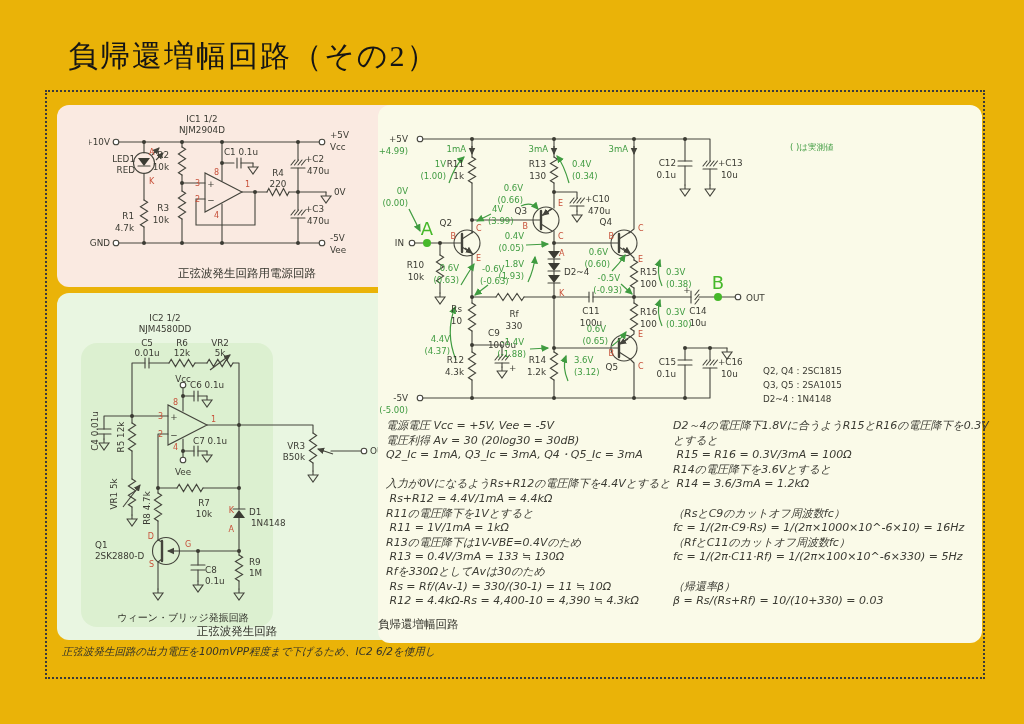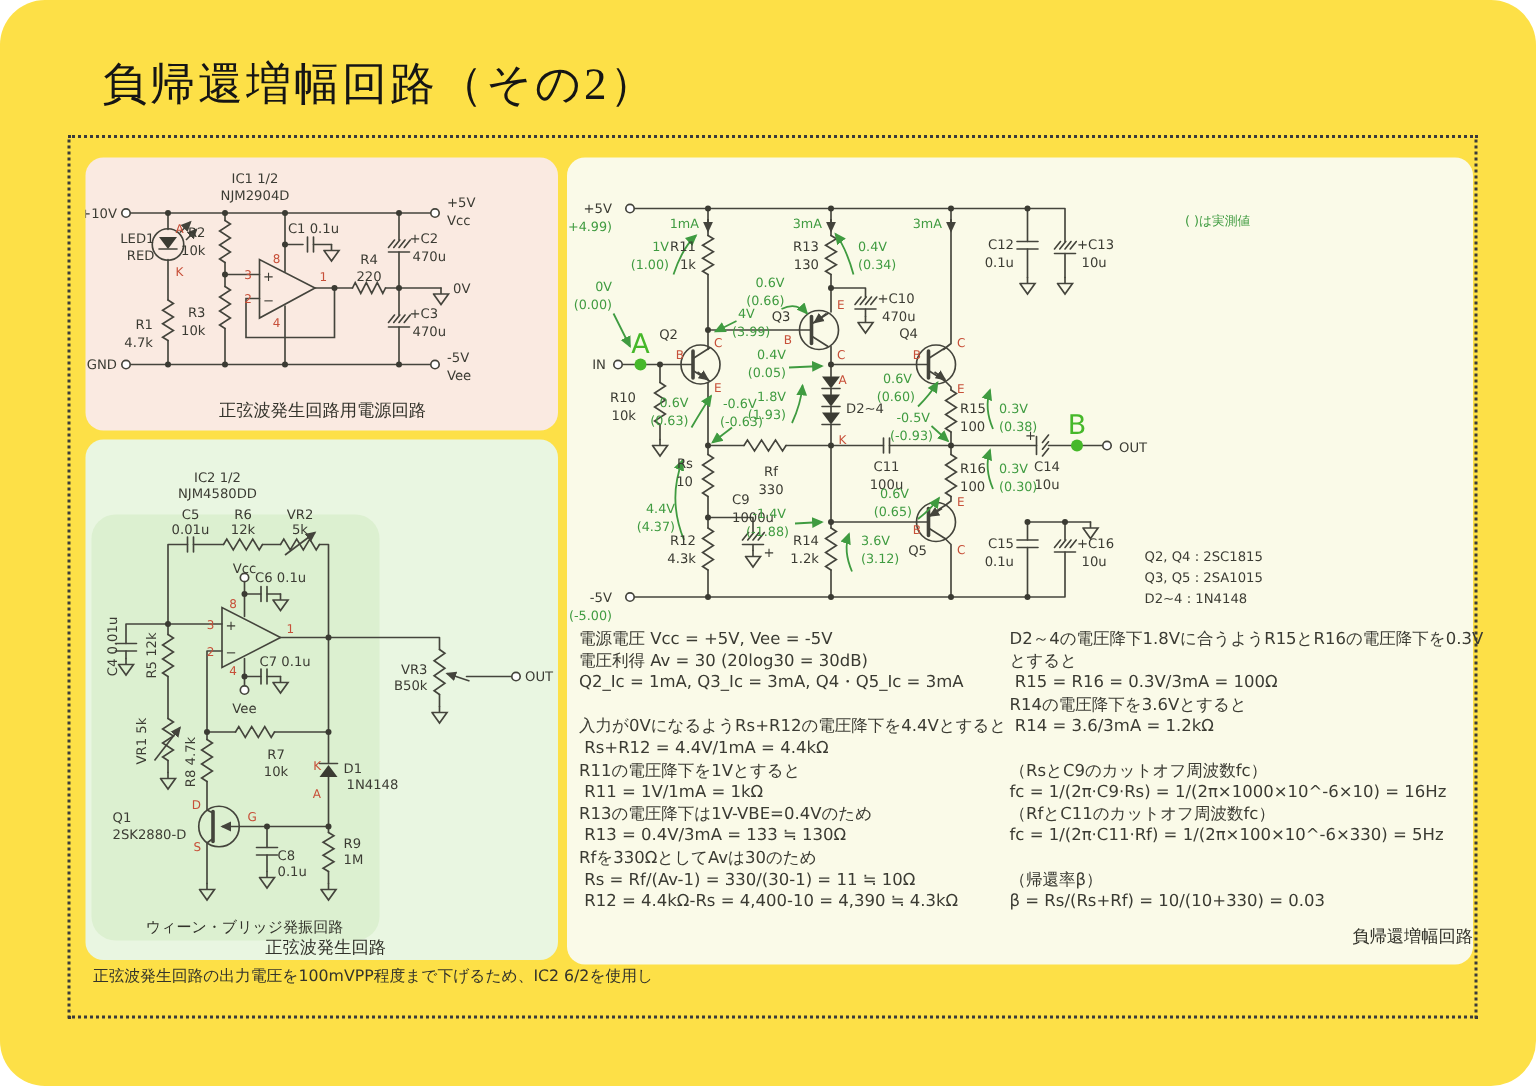"負帰還増幅回路（その2）" #stage { background: #fde047 -> #eab308; border-radius: 30px -> none }
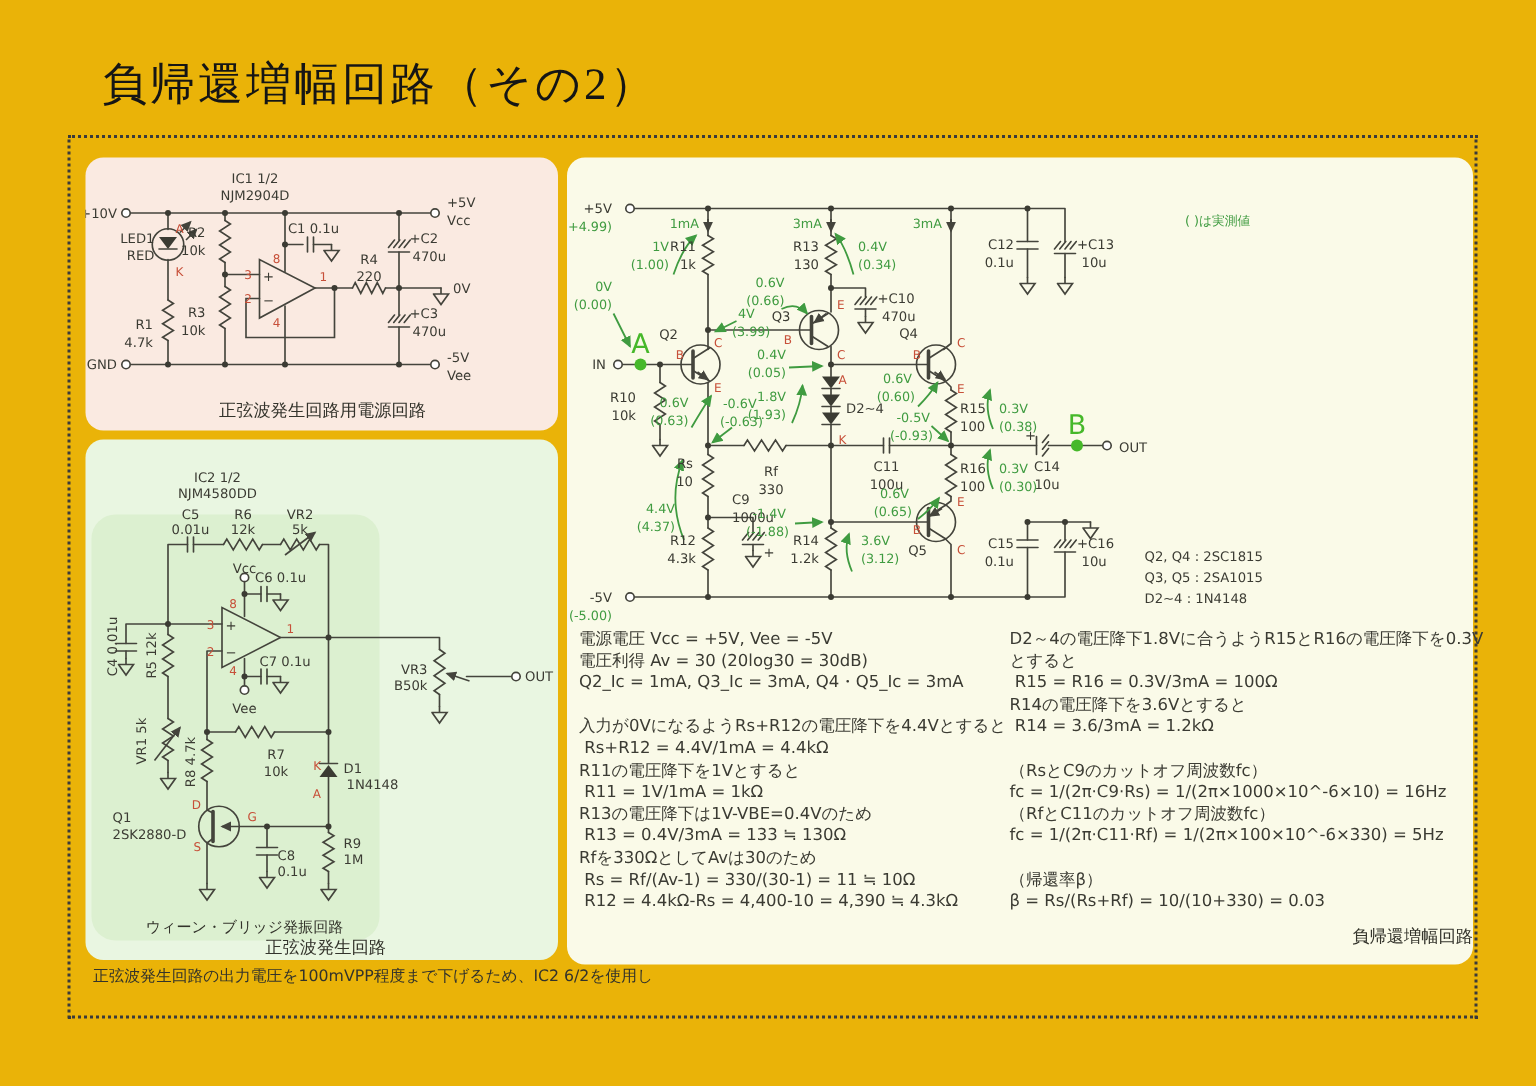"IC1 1/2" .panel-psu { padding-left: none -> 32px }
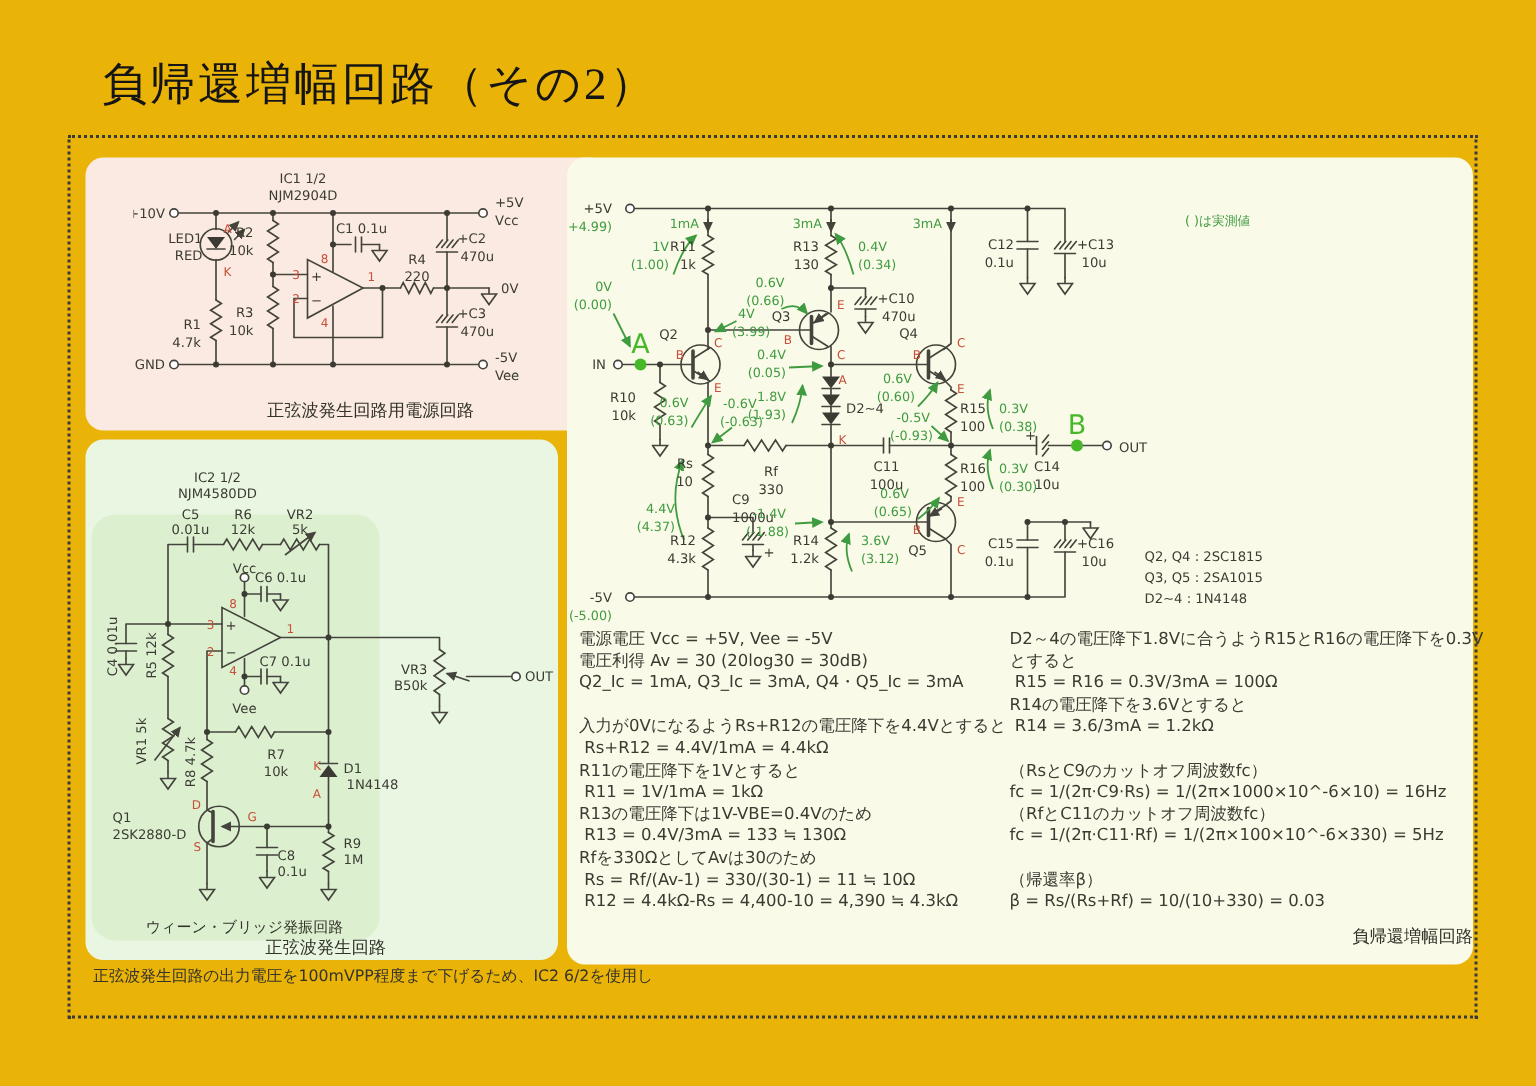"IC2 1/2" .panel-osc { padding-left: none -> 20px }
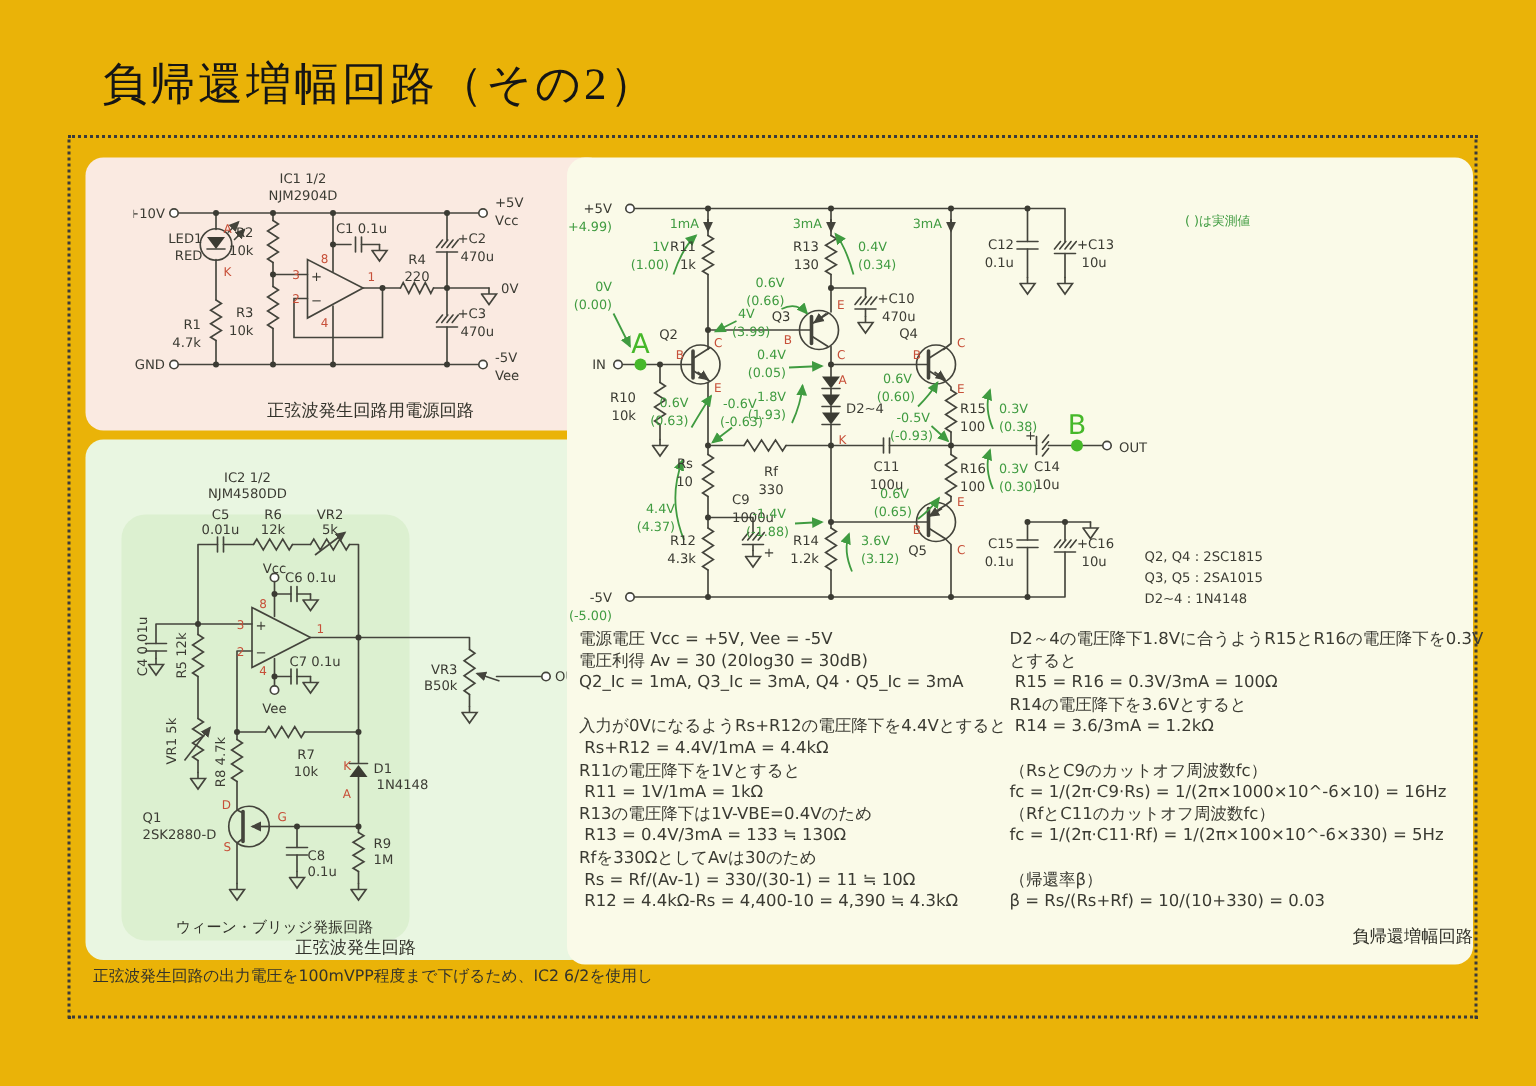"電源電圧 Vcc = +5V, Vee" .calc-line { font-style: none -> italic }
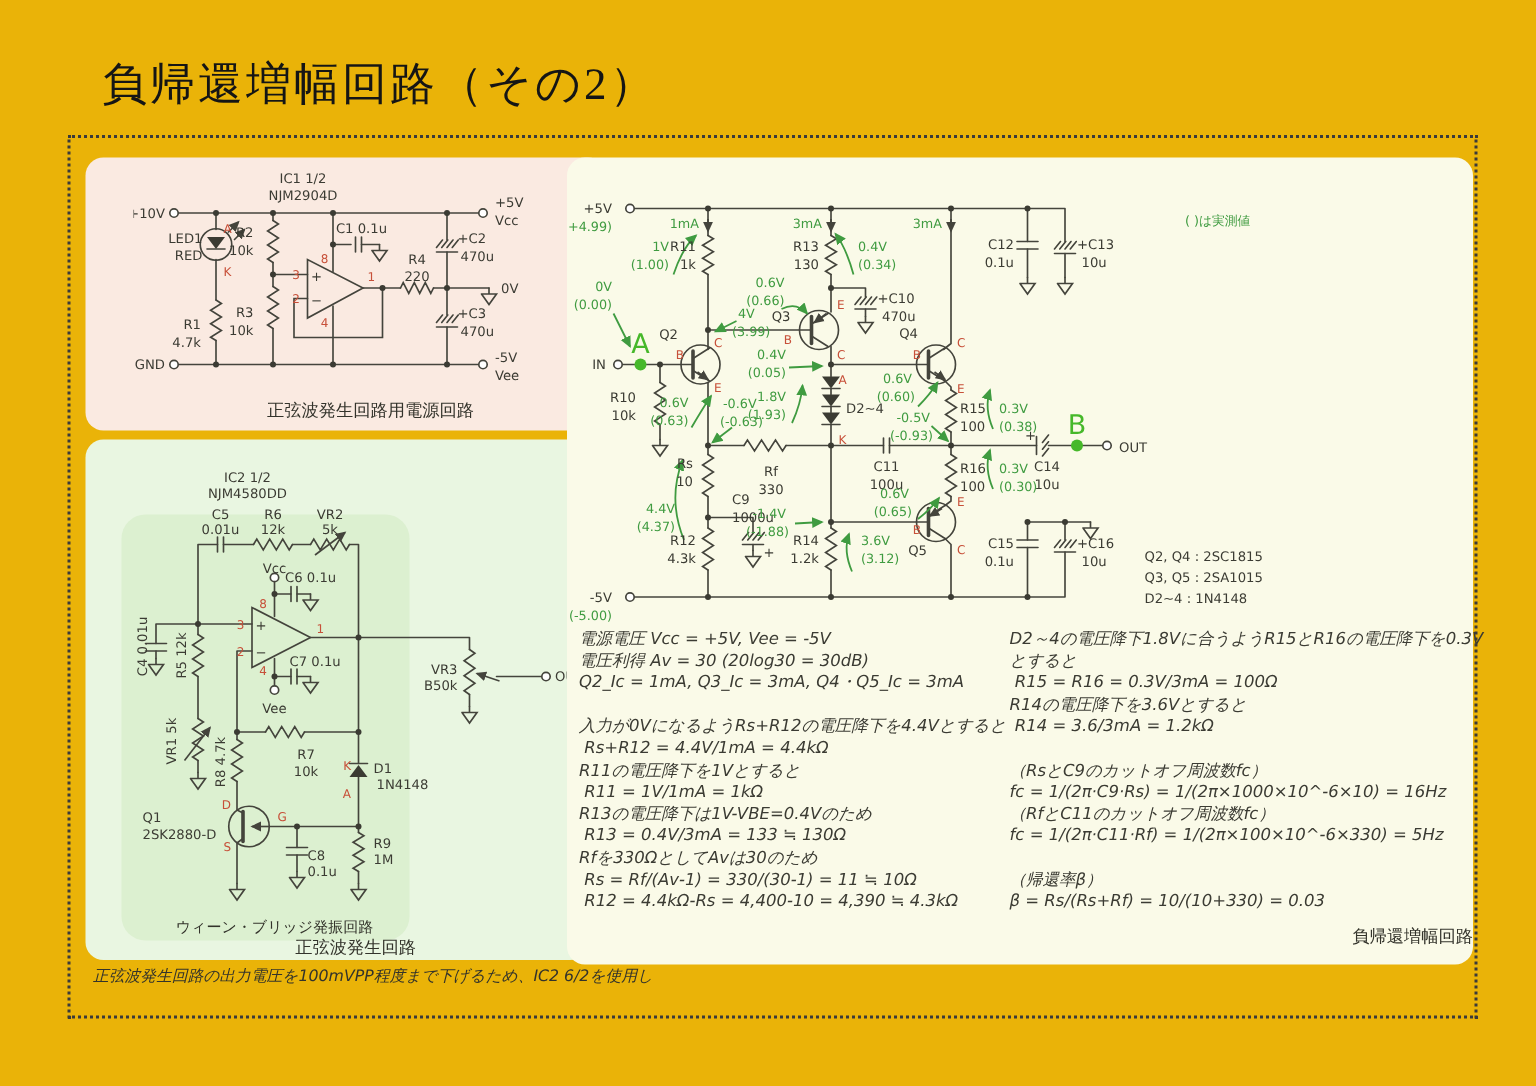"負帰還増幅回路" .amp-caption { text-align: right -> left }
